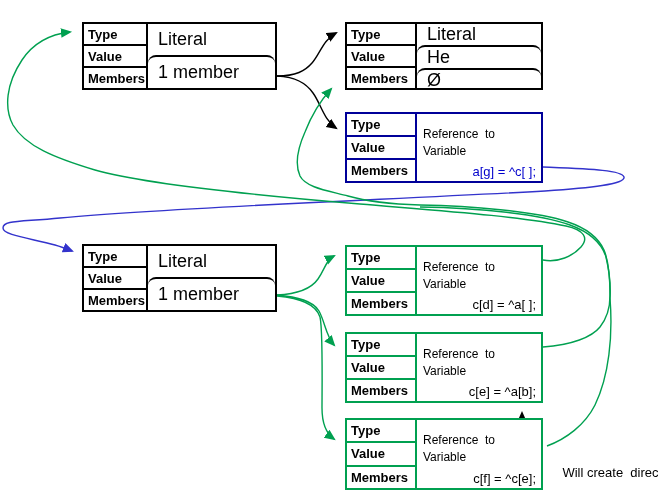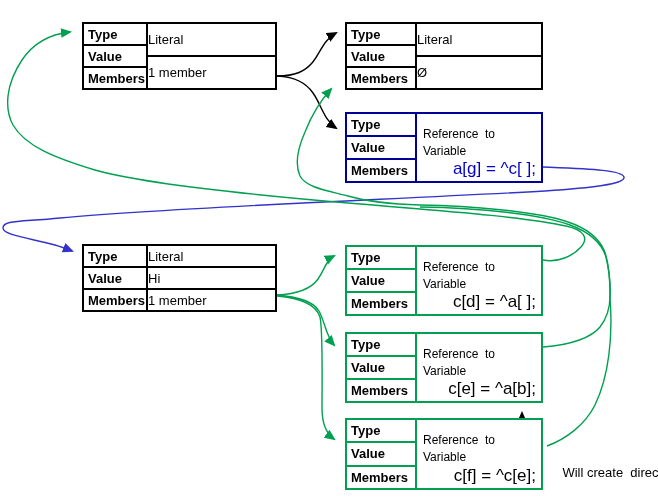"Literal" .vcell { border-radius: none -> 8px; font-size: 13px -> 18px; padding-left: 0 -> 10px }
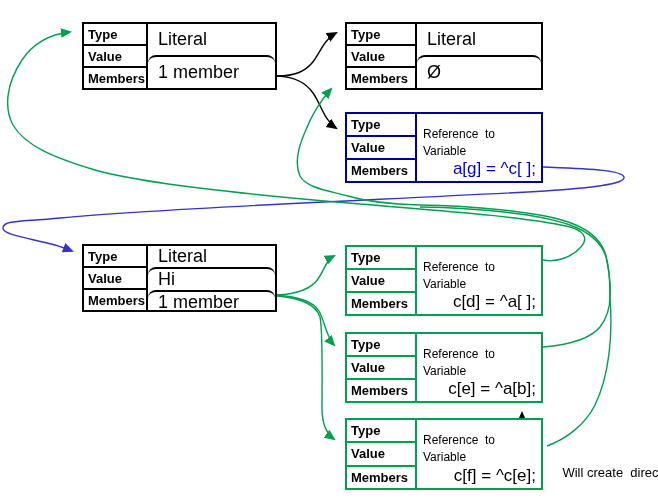"He" div.vcell { html: none -> <div>He</div> }
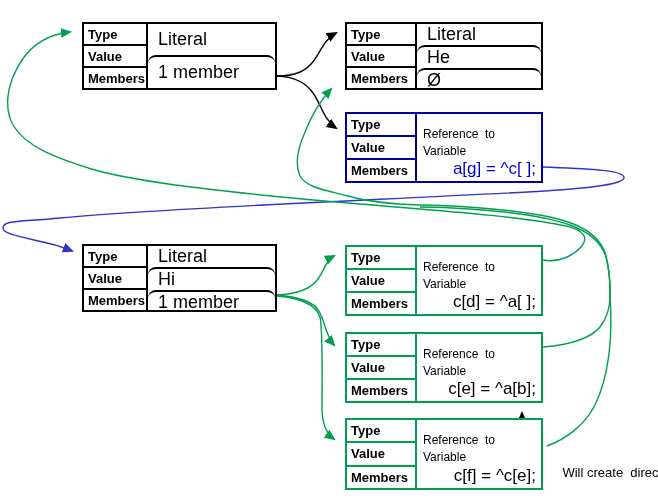"a[g] = ^c[ ];" .formula { font-size: 17px -> 13px }
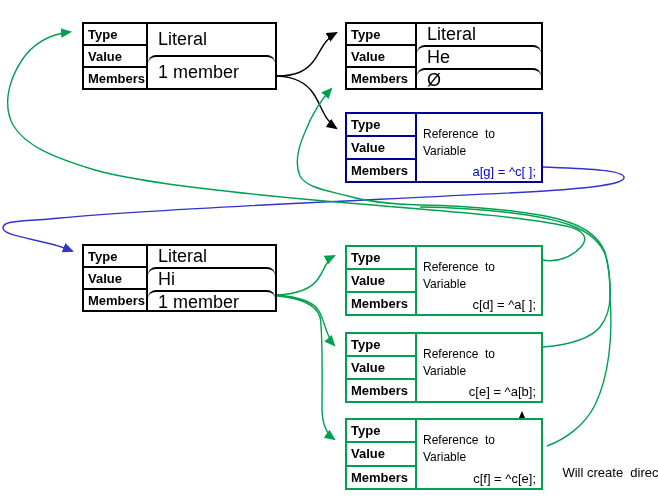"Hi" div.vcell { html: <div>Hi</div> -> none }
